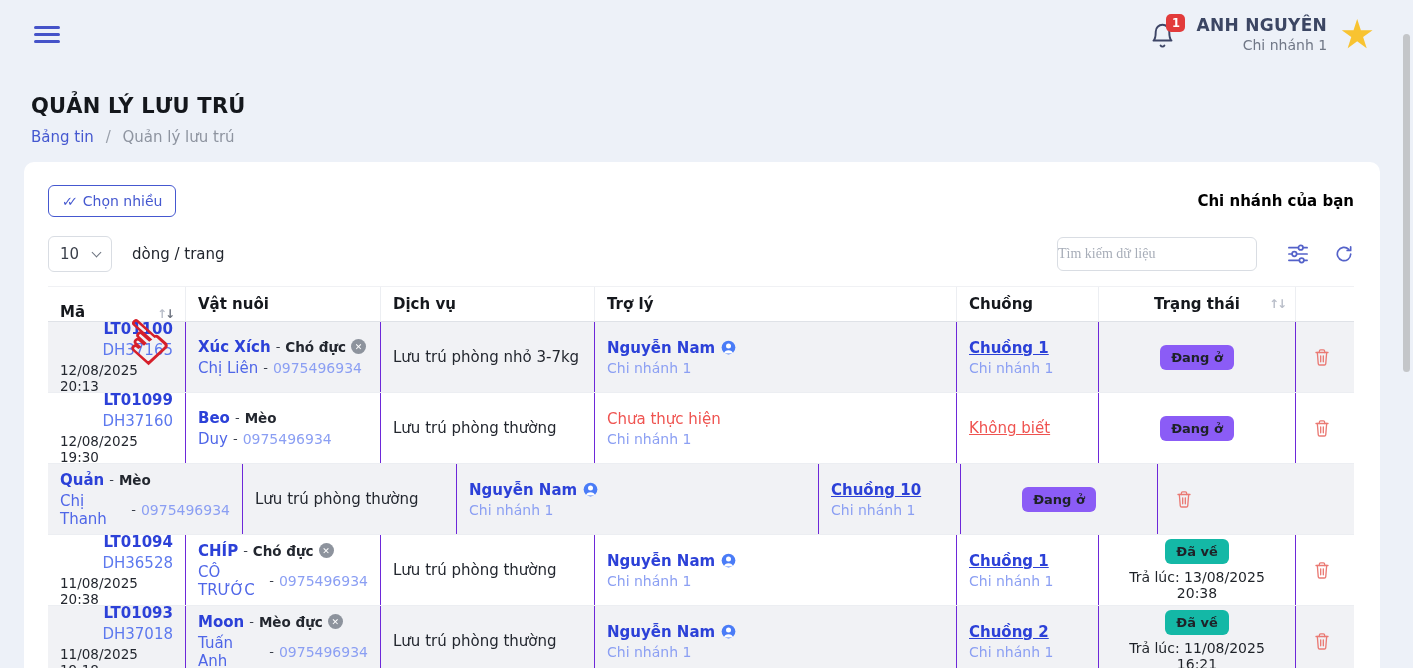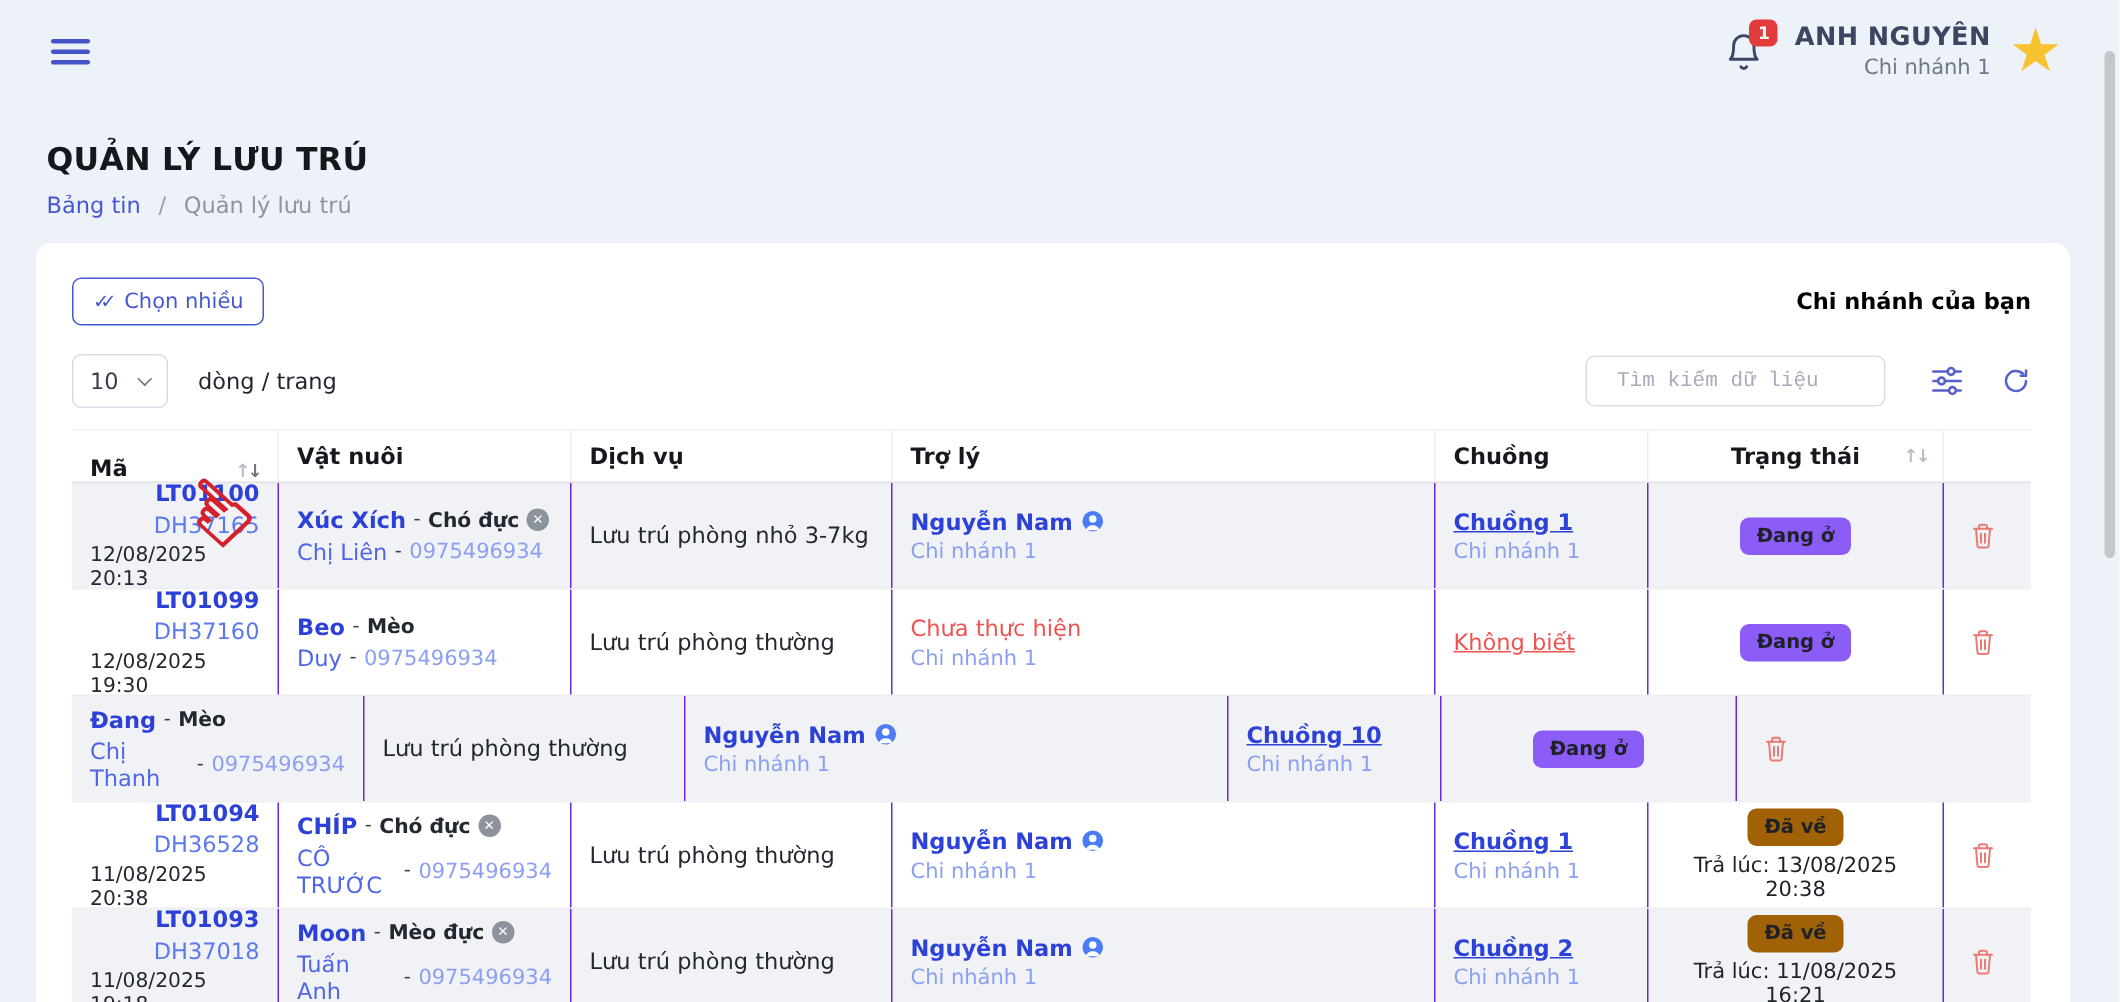"Tìm kiếm dữ liệu" .search { font-family: Liberation Mono, monospace -> Liberation Serif, serif; padding: 0 20px -> 0 0 }
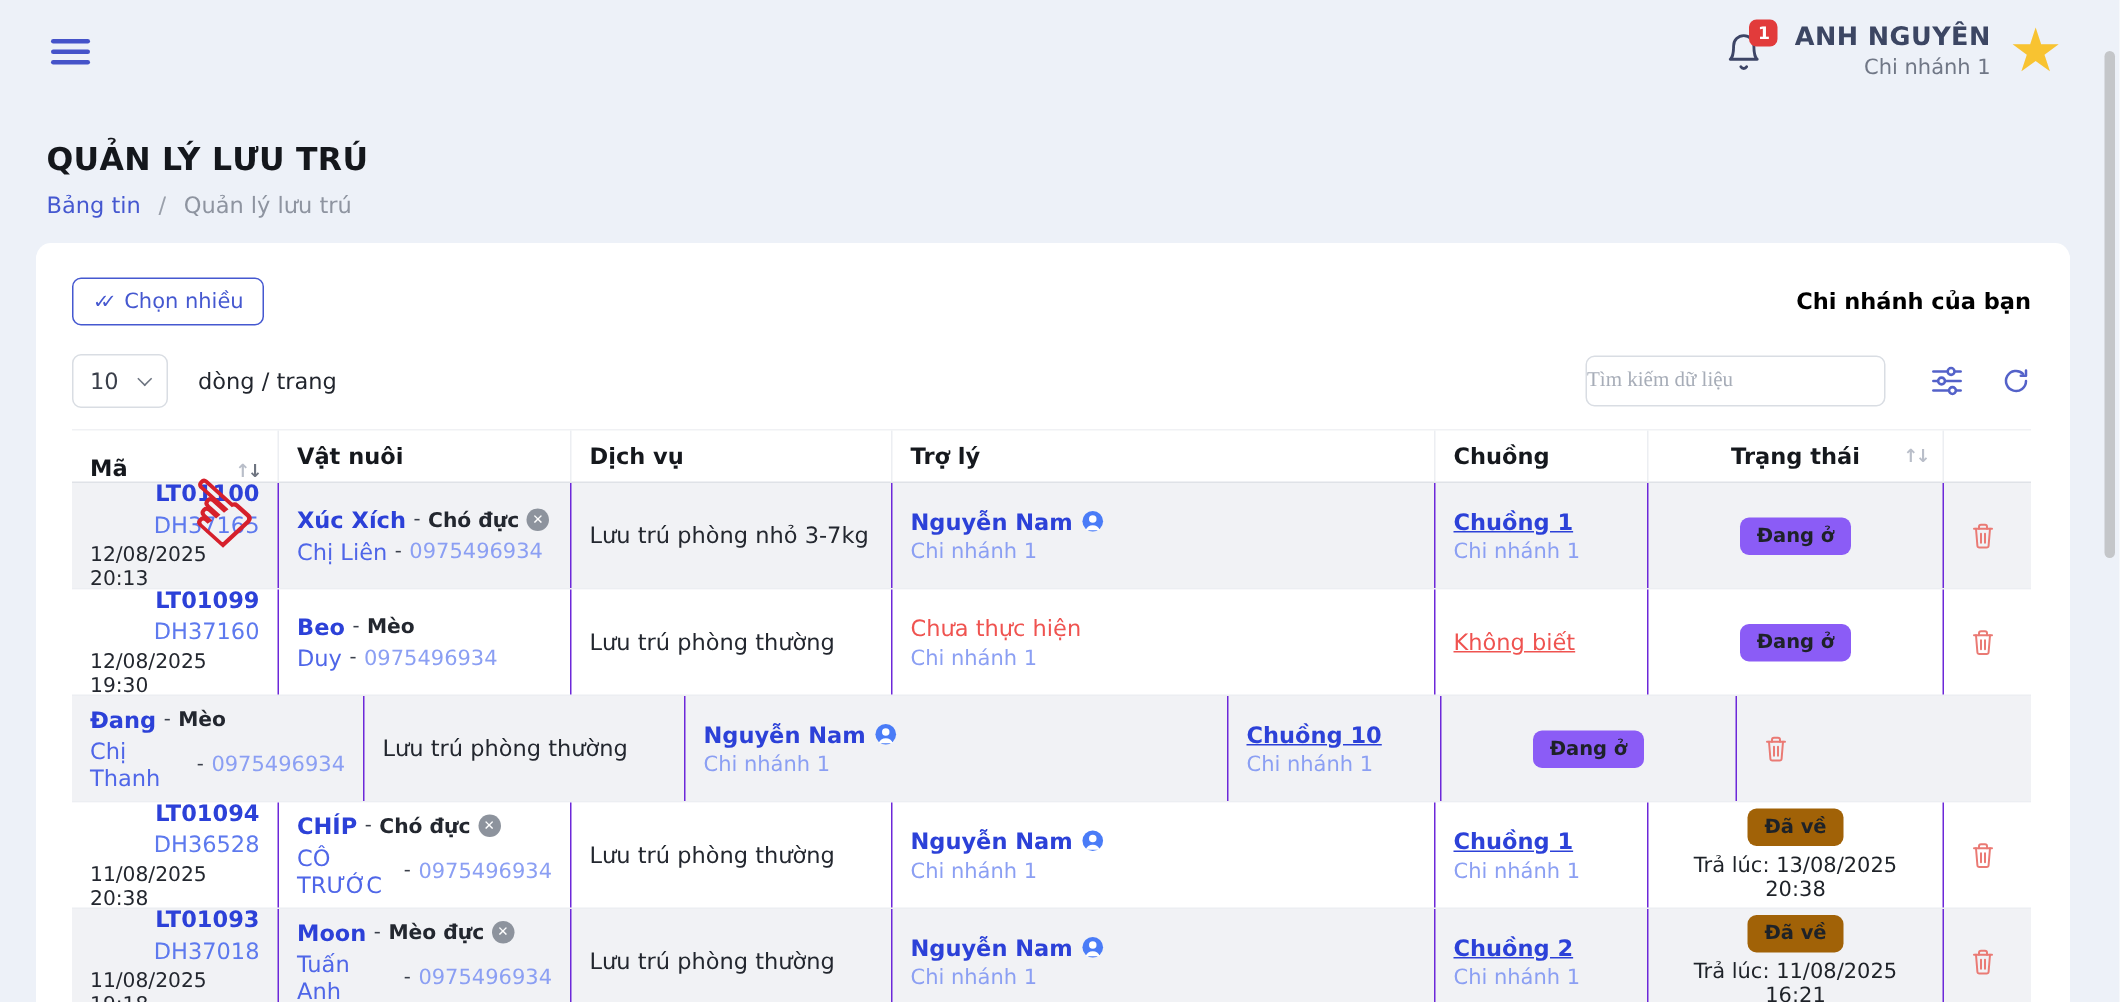"Đang" a.pet-name { text: Đang -> Quản }
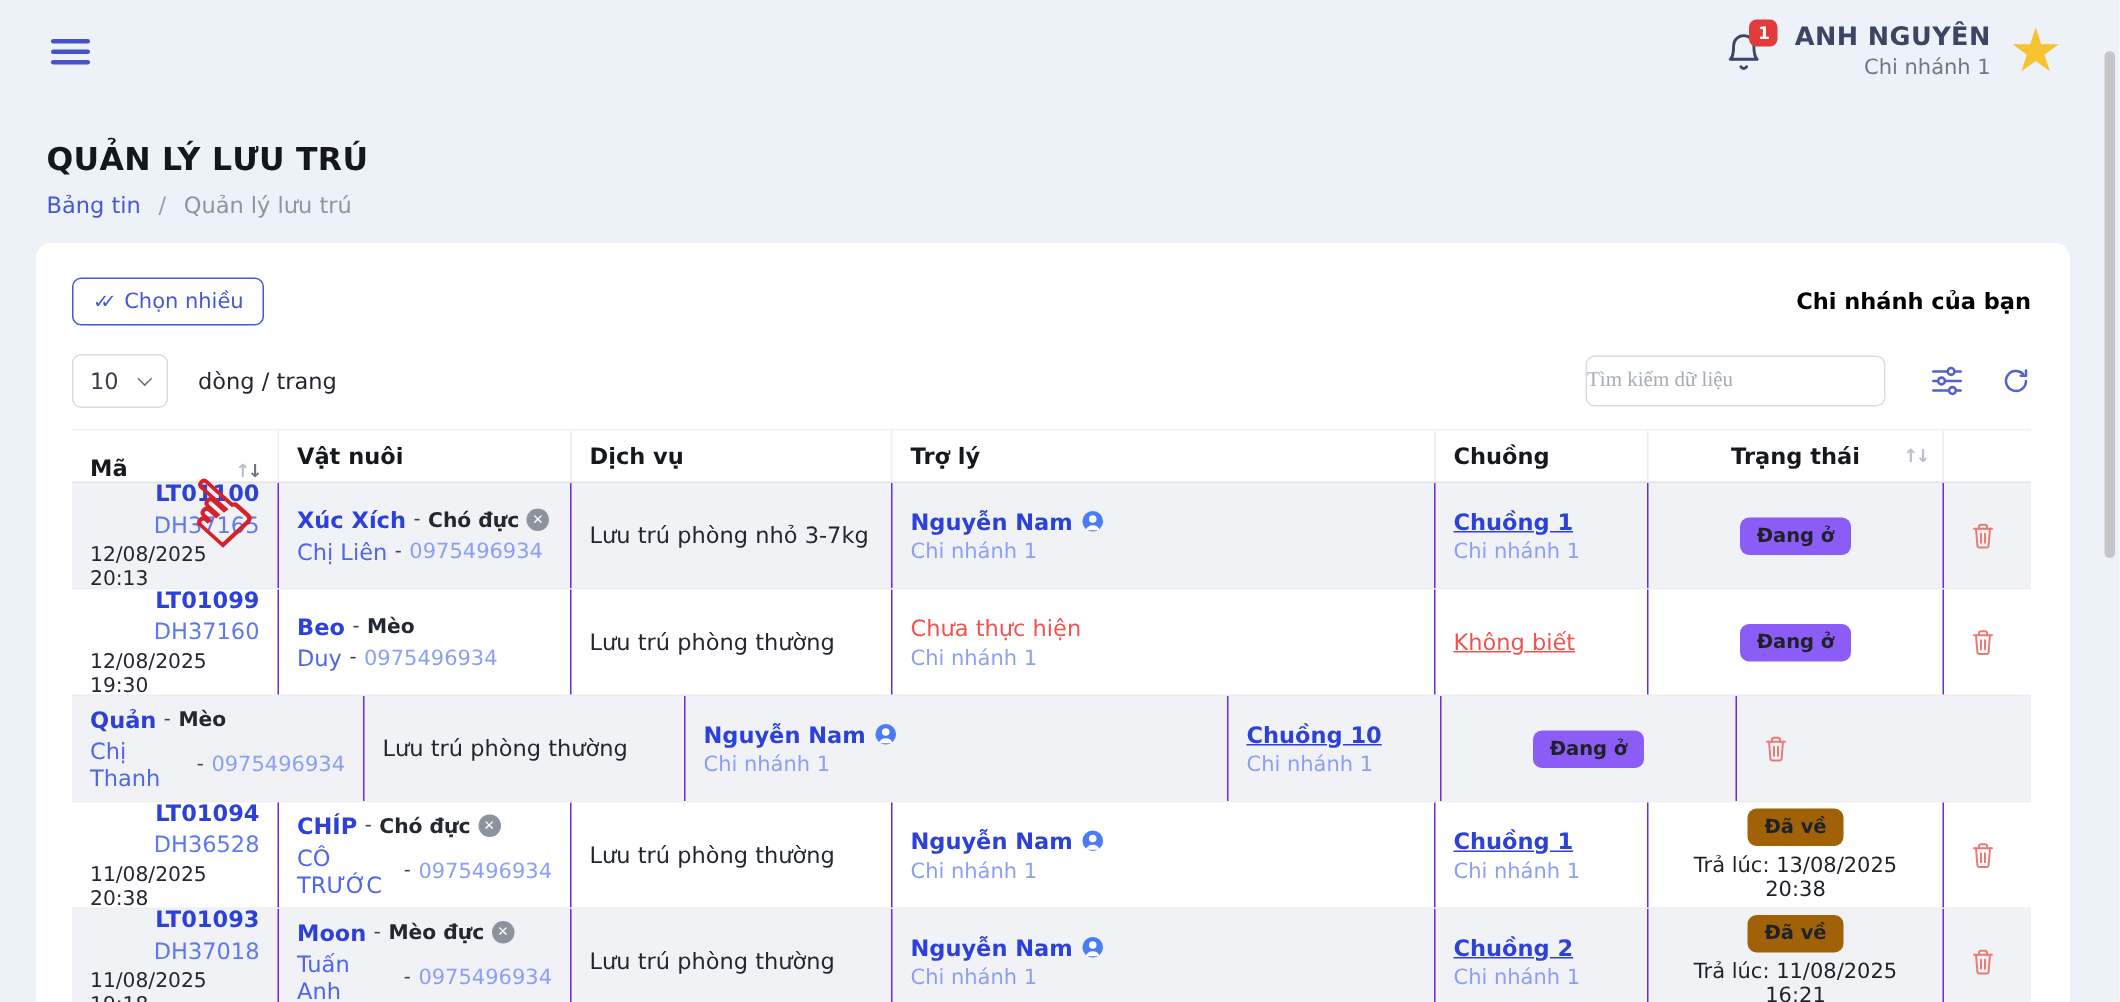"Đã về" .badge-green { background: #a16207 -> #14b8a6 }
